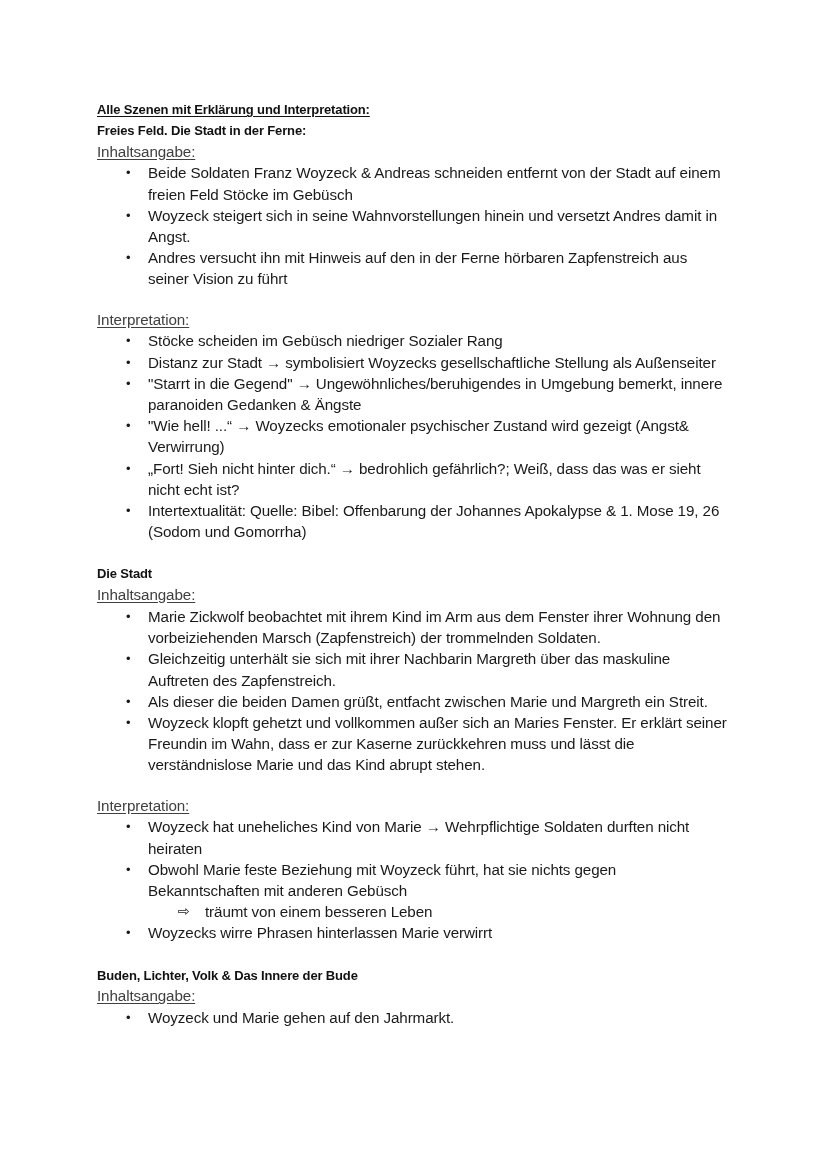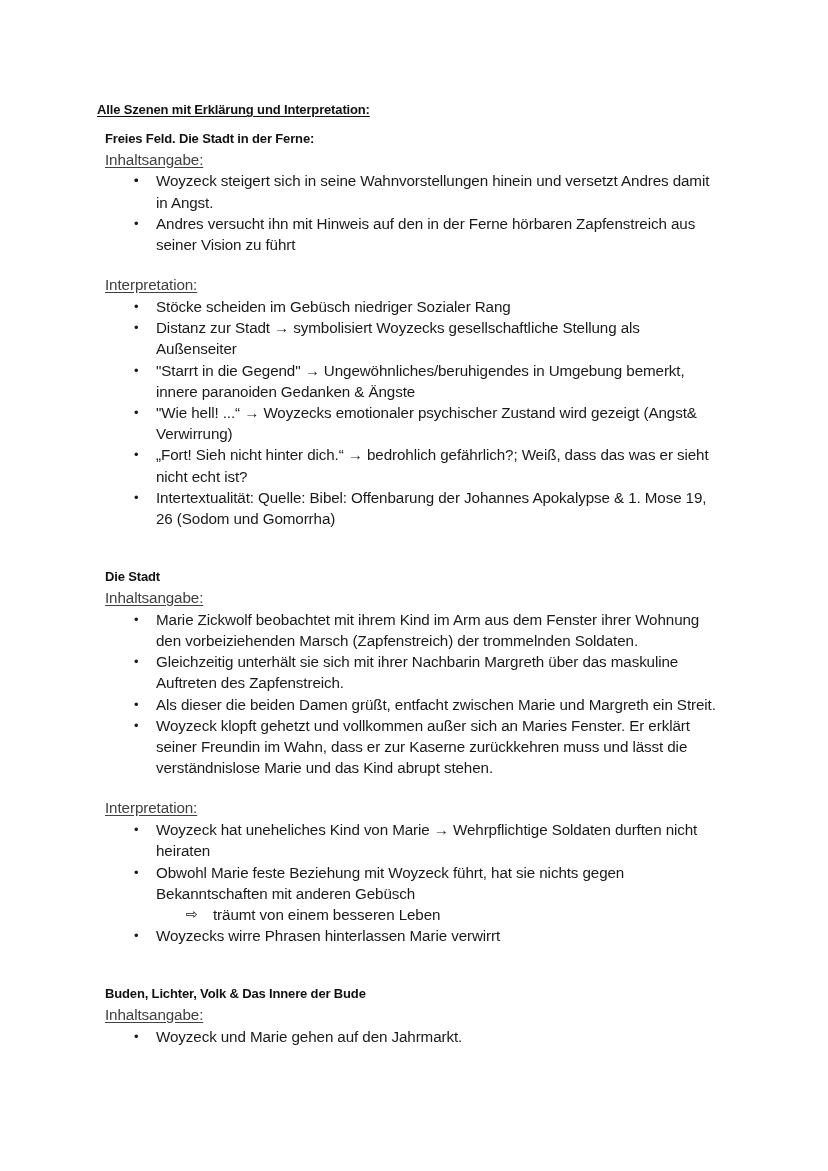"Freies Feld. Die Stadt in" .scene-block { margin: 8px -> 0 }
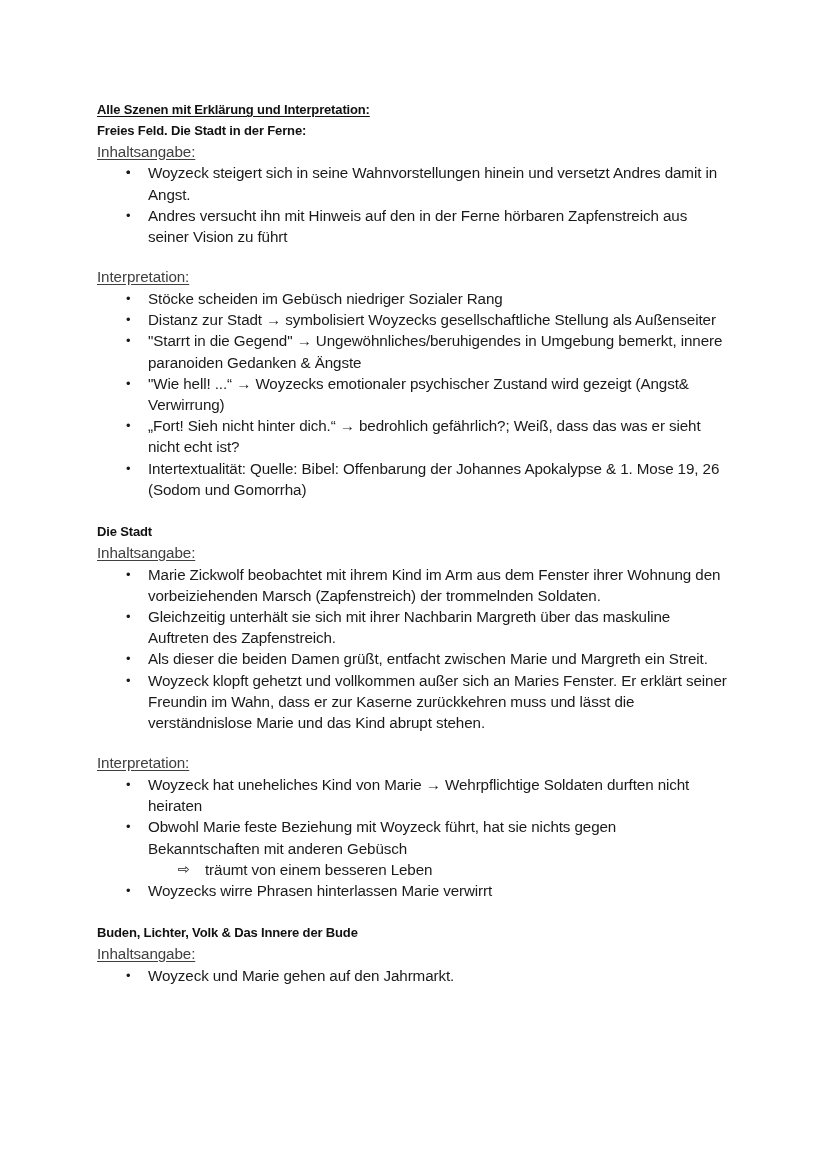"Beide Soldaten Franz Woyzeck &" span { html: none -> <span>Beide Soldaten Franz Woyzeck &amp; Andreas schneiden entfernt von der Stadt auf einem freien Feld Stöcke im Gebüsch</span> }
